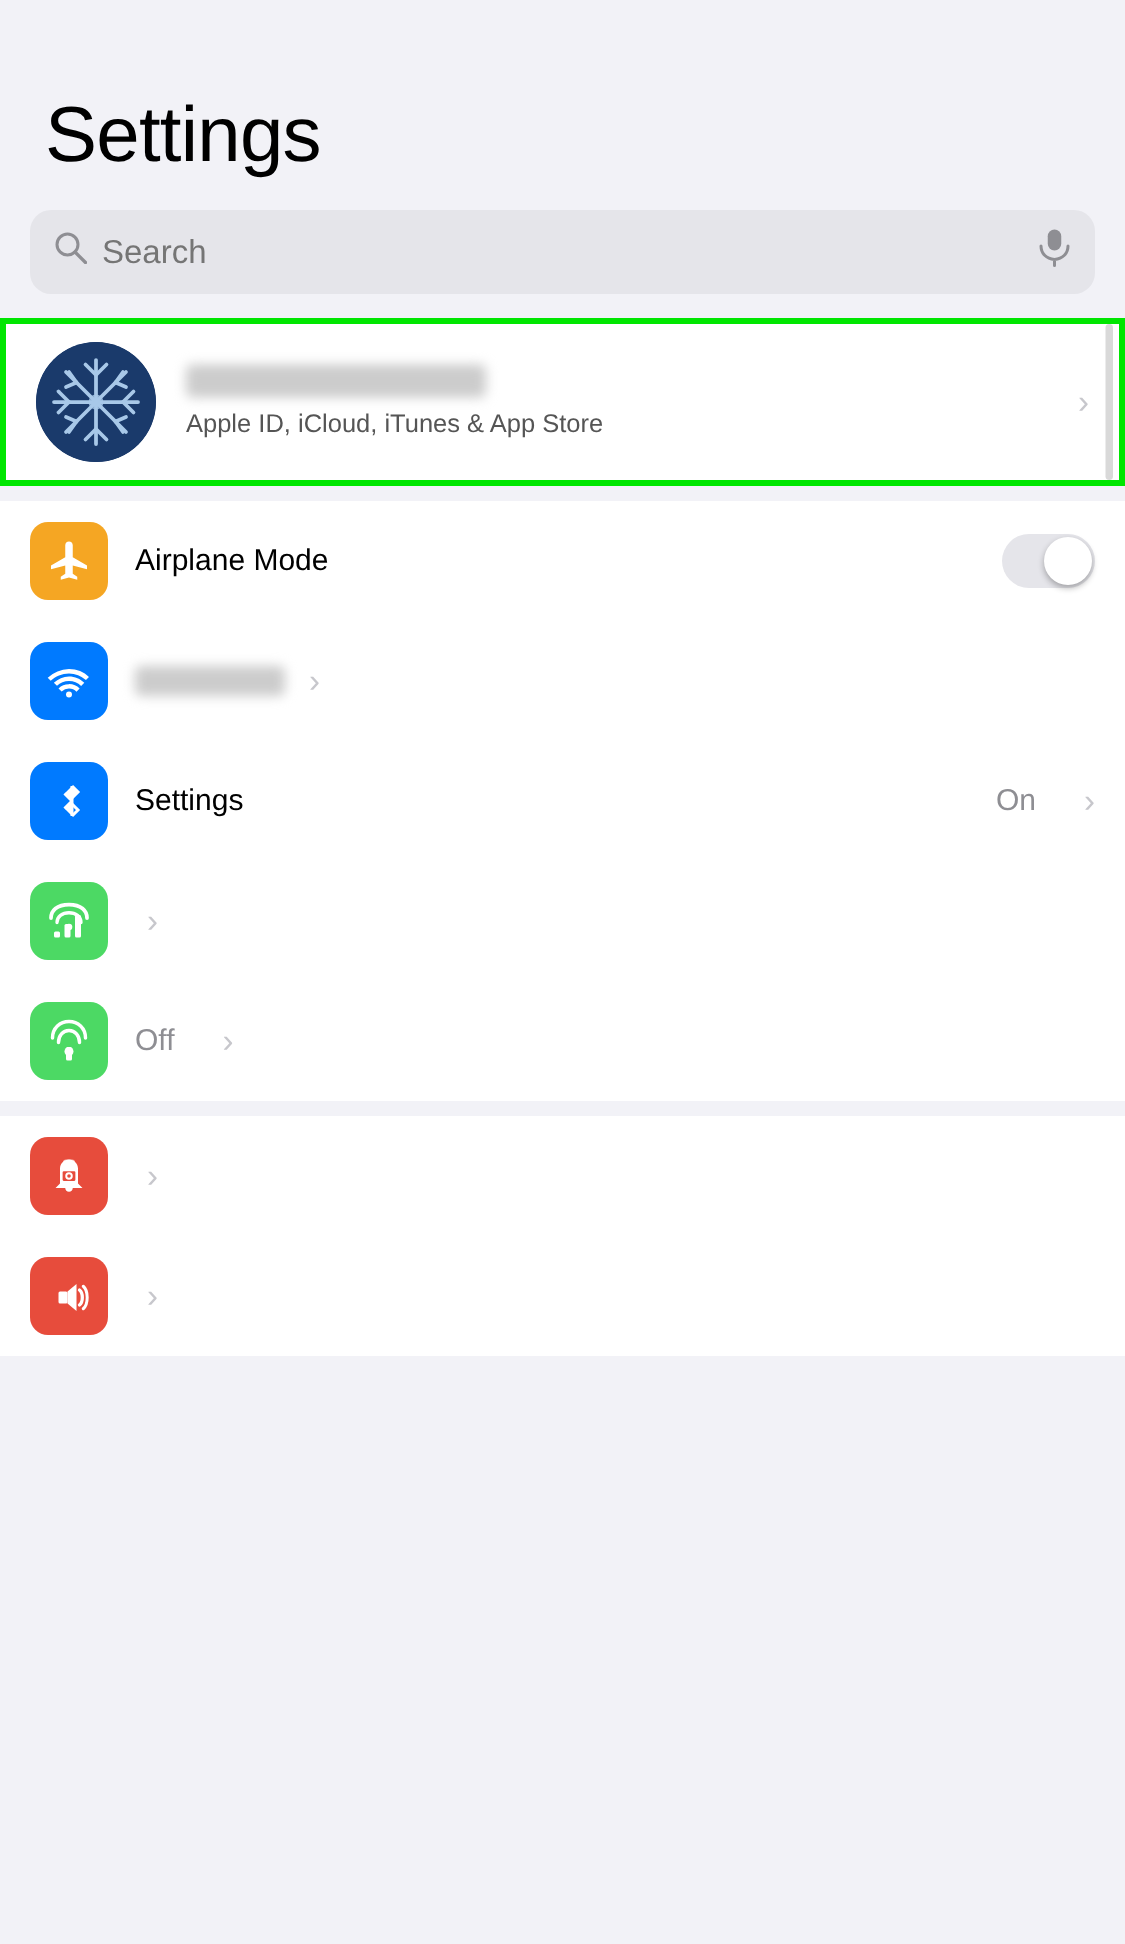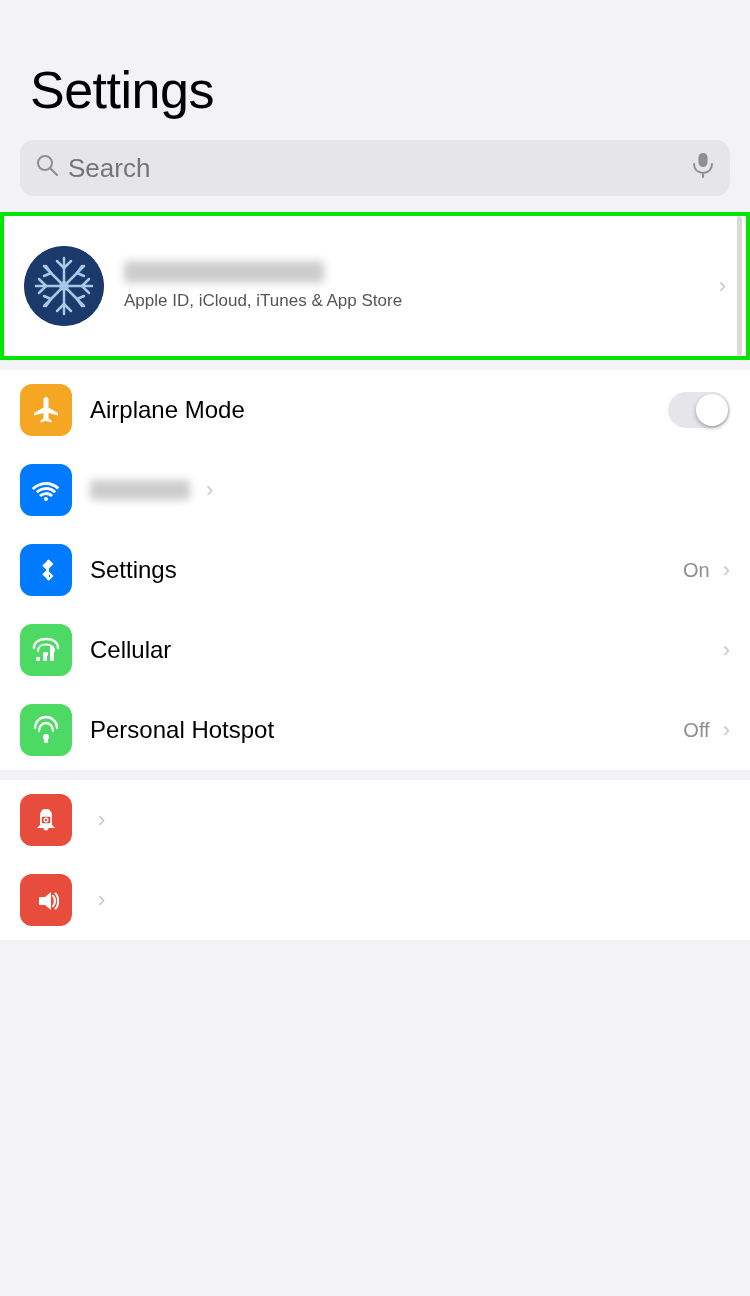"Search" .search-input { font-size: 26px -> 22px }
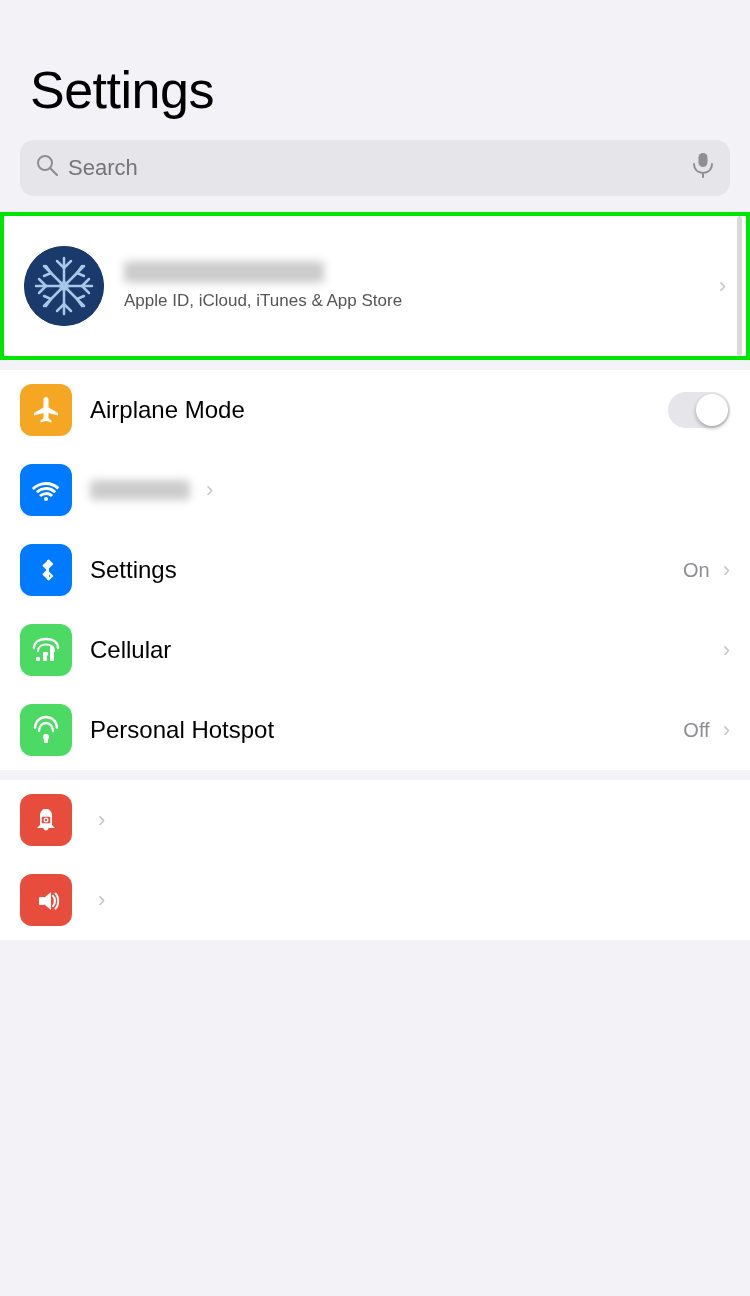"Apple ID, iCloud, iTunes &" .apple-id-row { padding: 30px 20px -> 12px 20px }
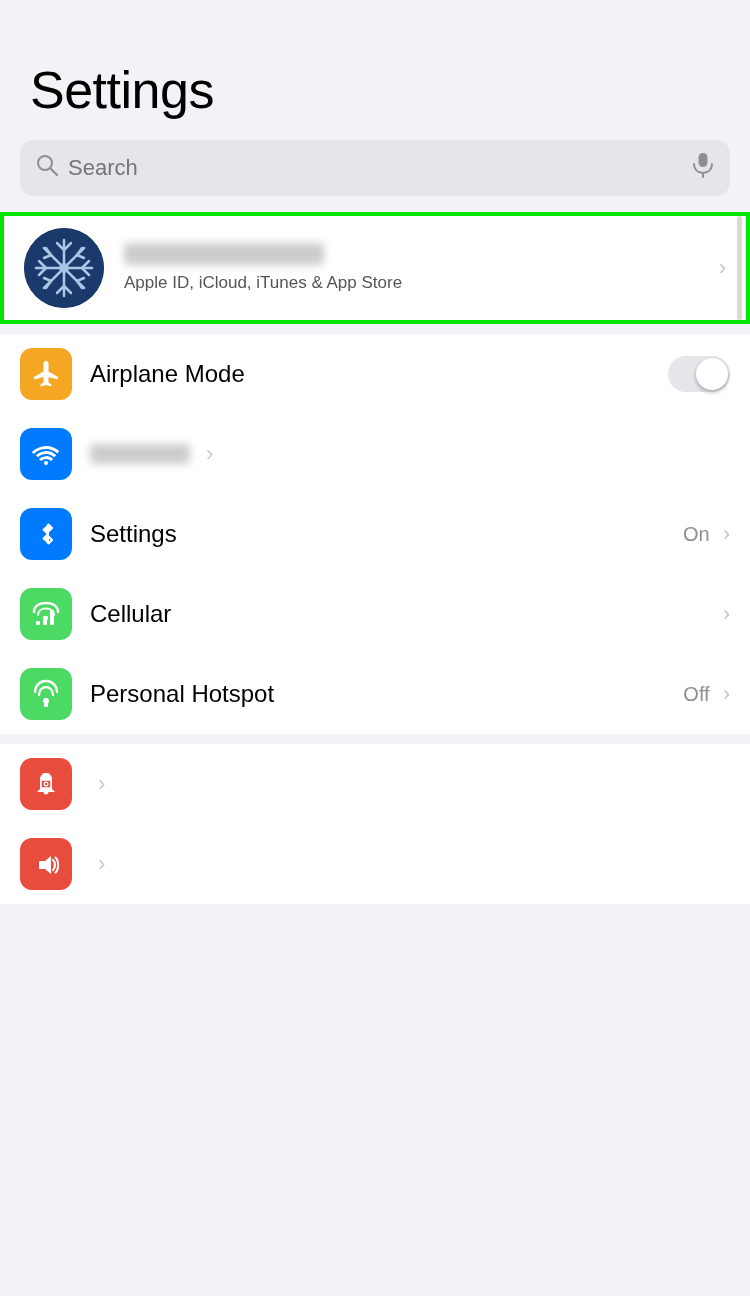"Airplane Mode" .row-label { font-size: 24px -> 20px }
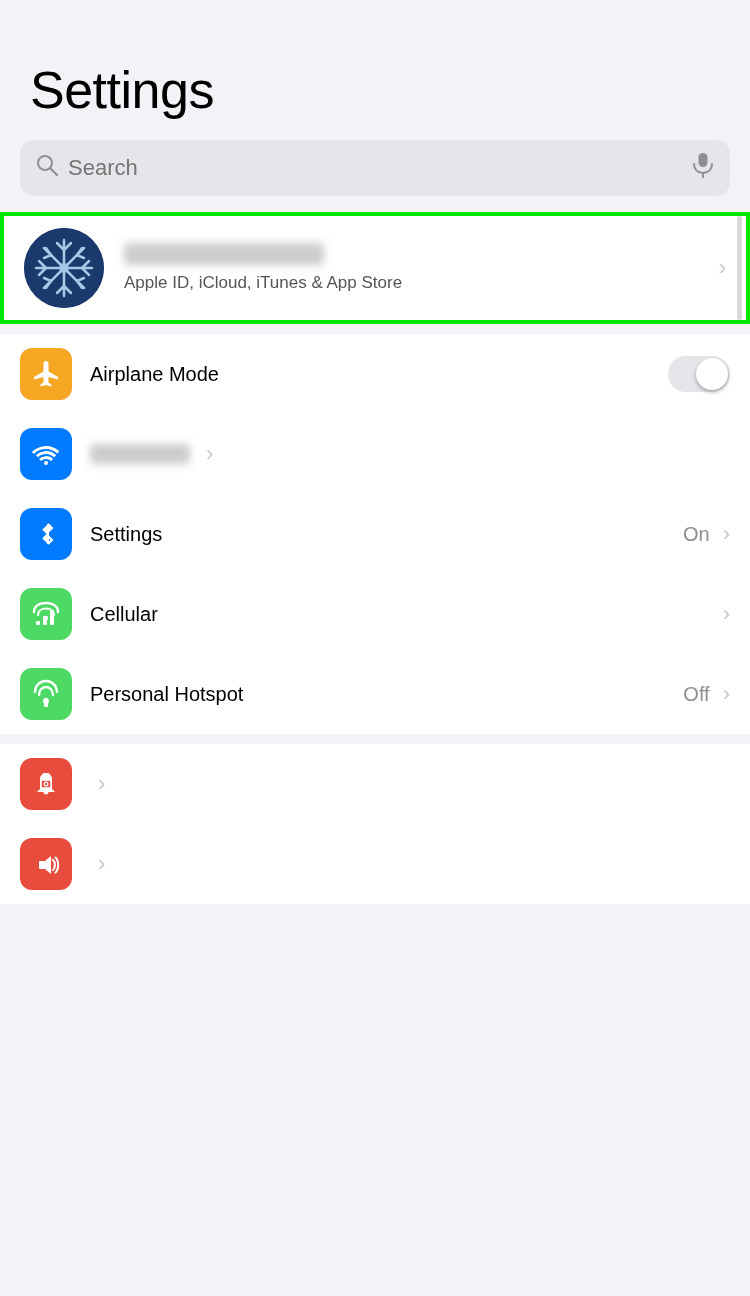"On" .row-value { margin-right: 5px -> 24px }
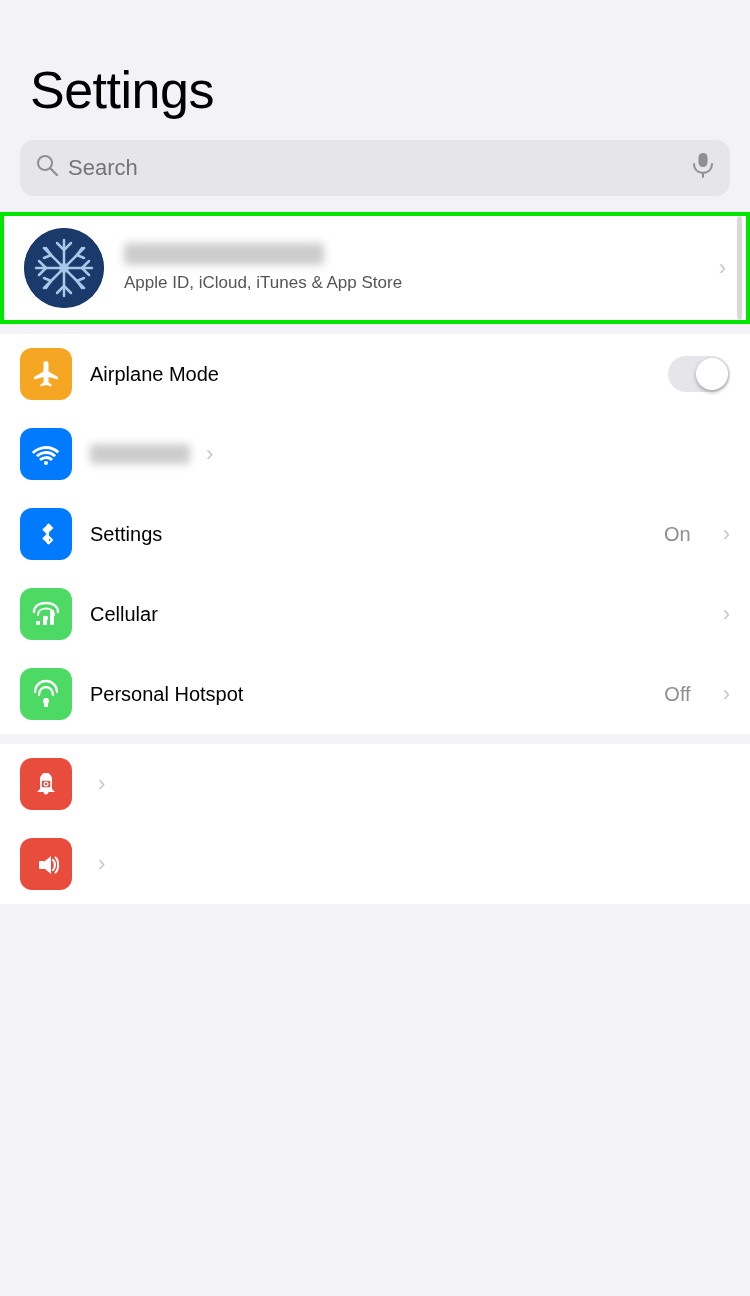"Cellular" span.row-label { html: <span>Cellular</span> -> none }
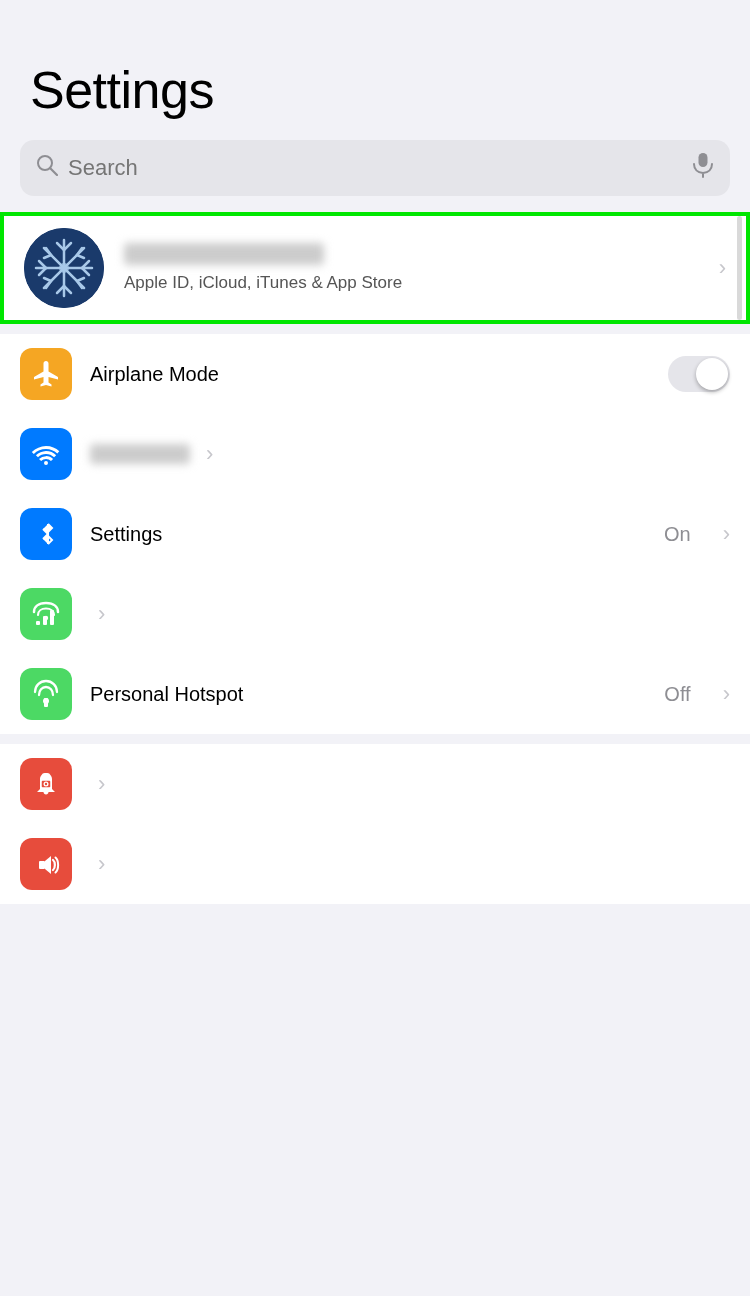"Personal Hotspot" span.row-label { html: <span>Personal Hotspot</span> -> none }
